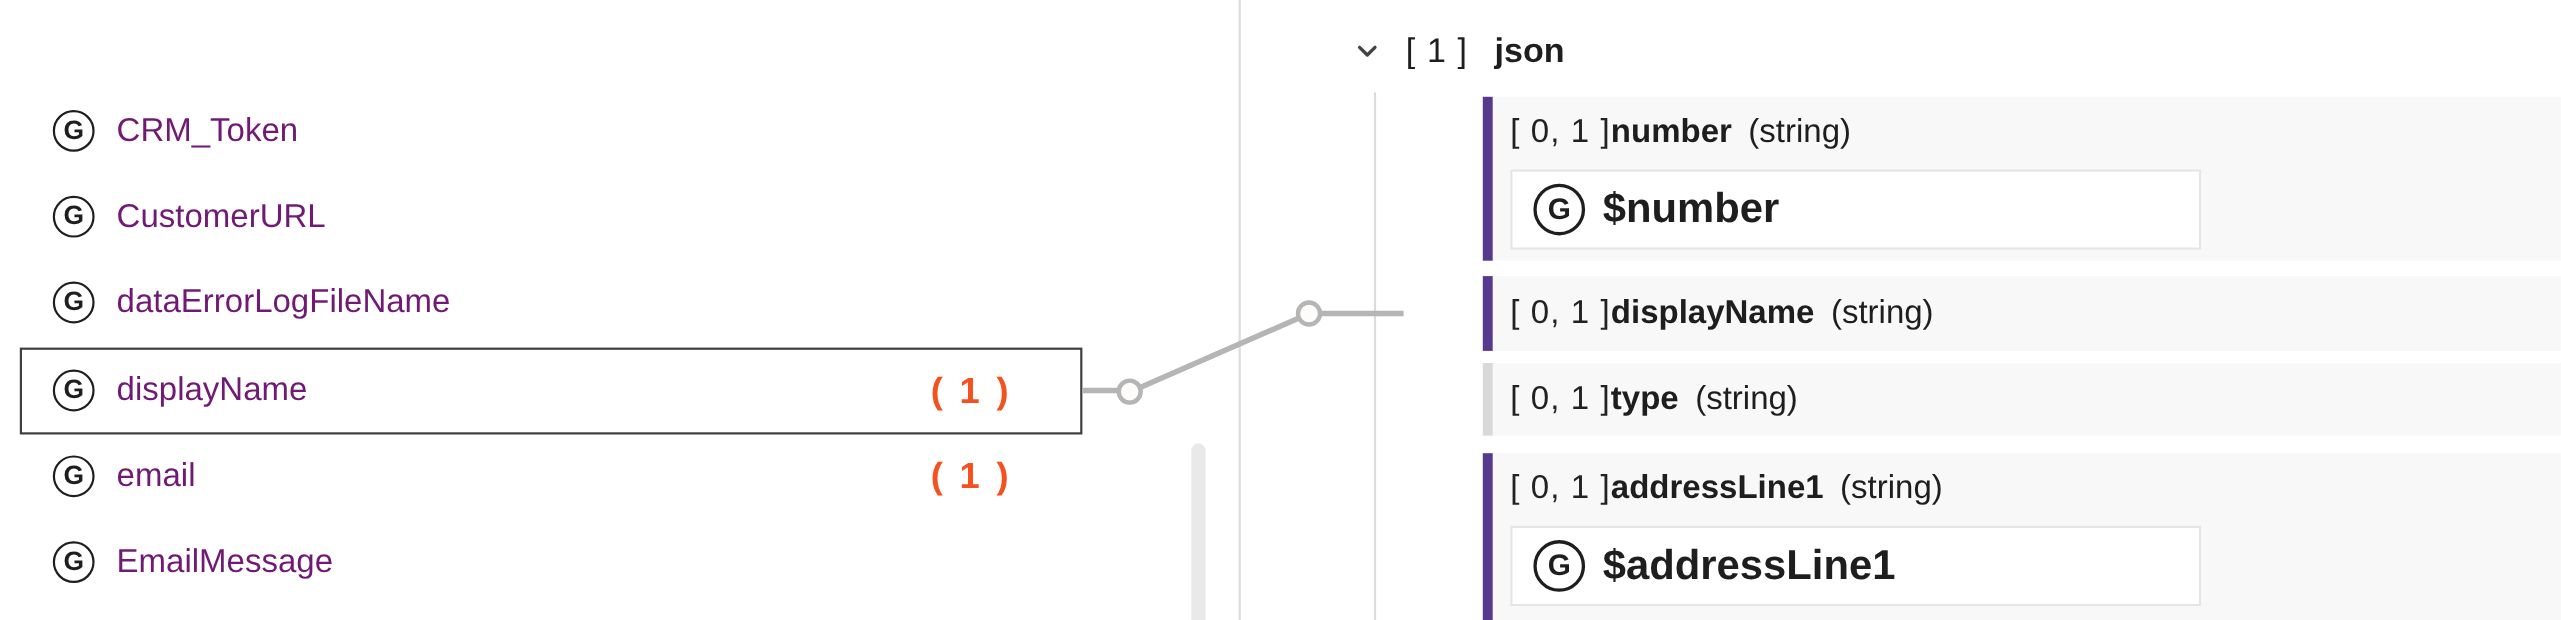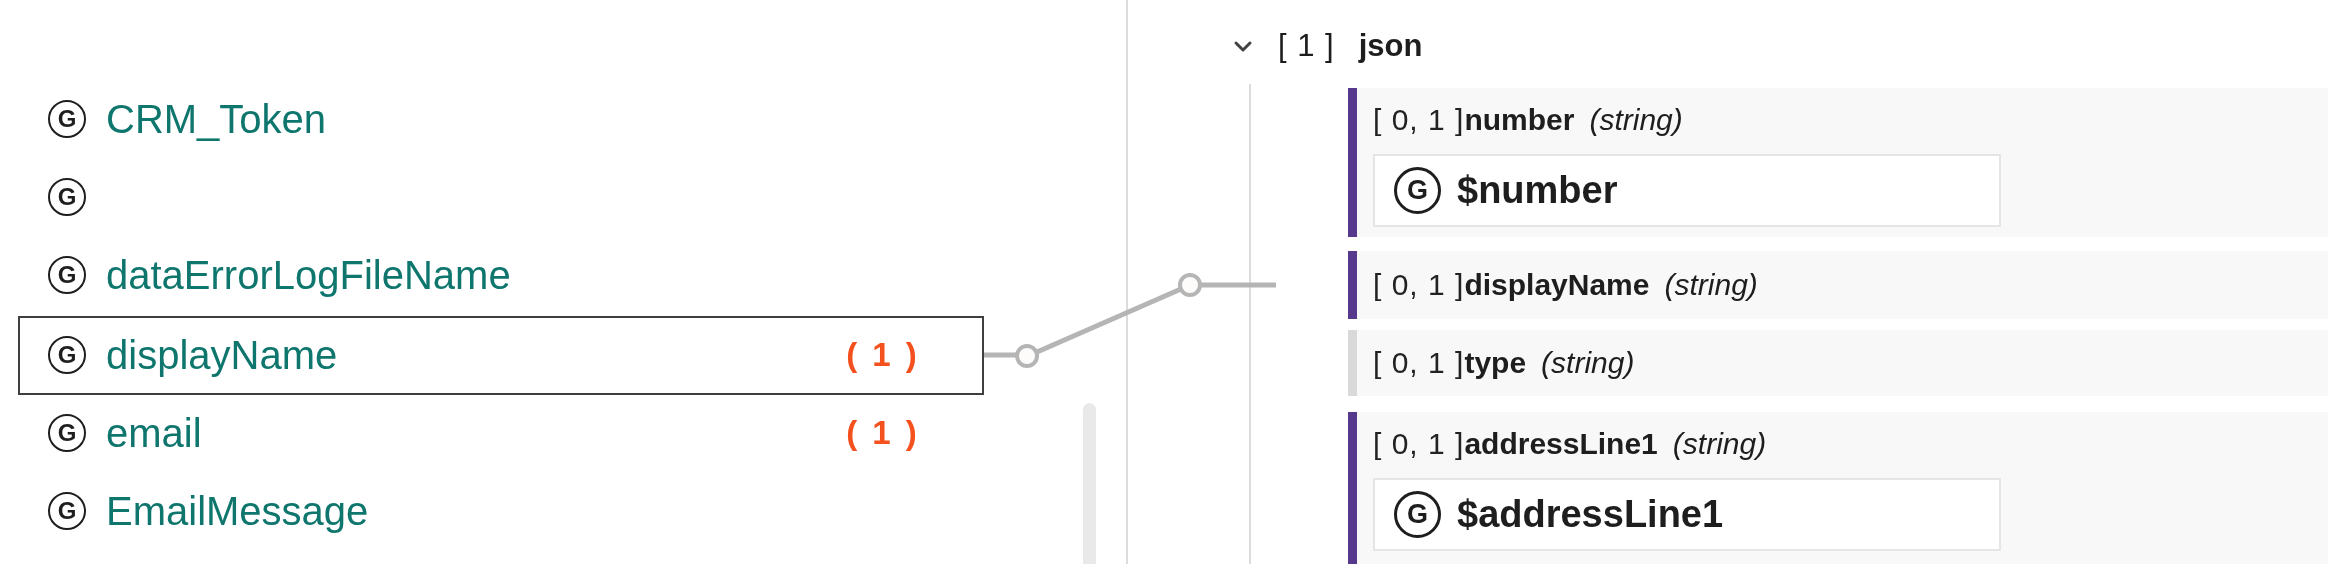"CRM_Token" .src-label { color: #0f766e -> #701a75; font-size: 40px -> 30px }
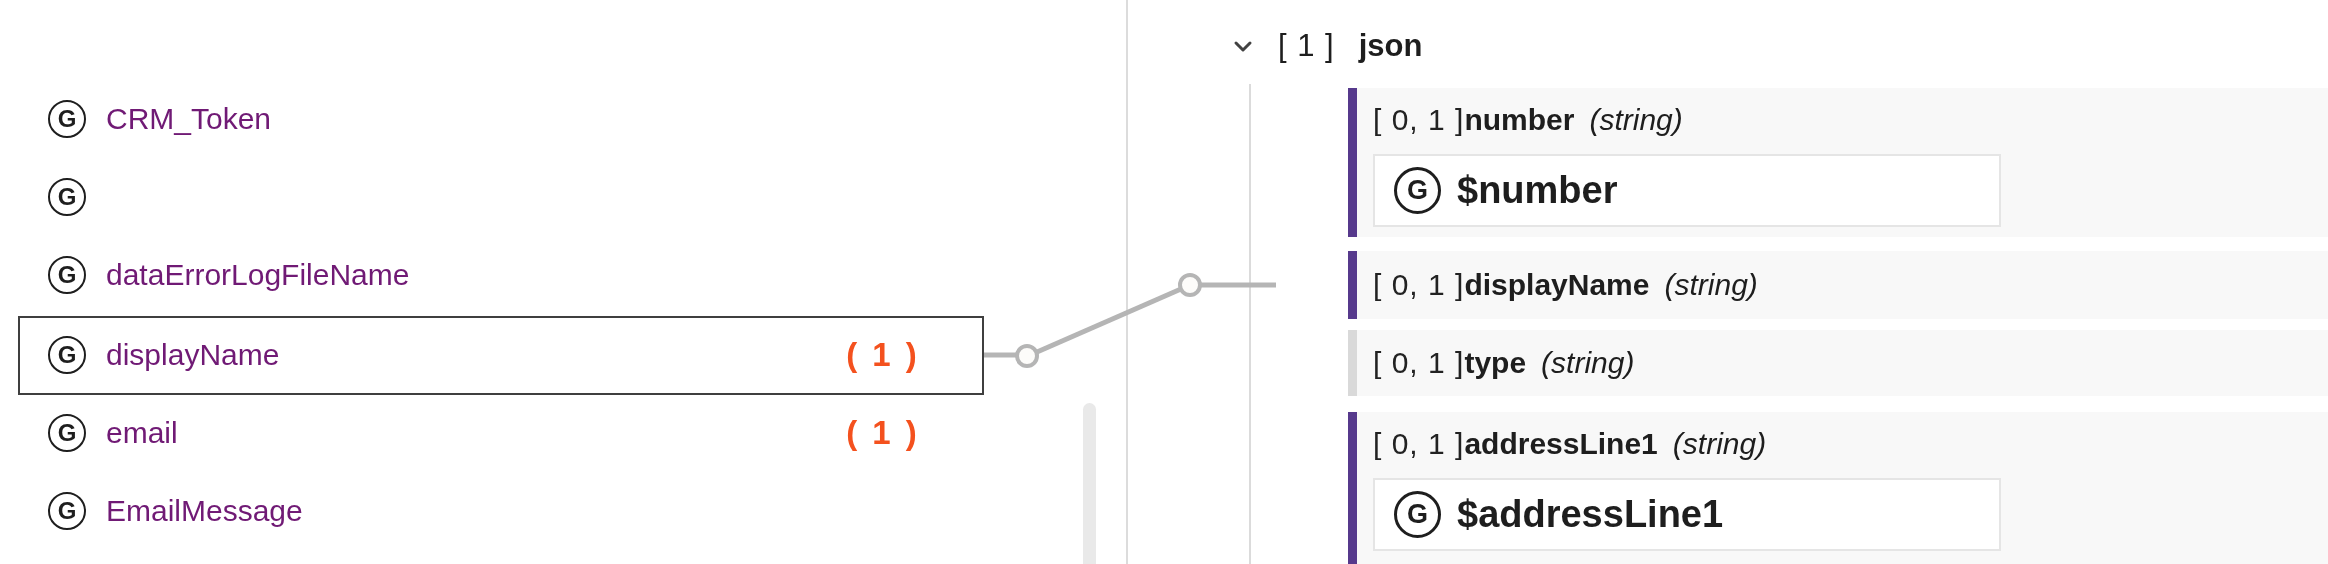"(string)" .node-type { font-style: italic -> none }
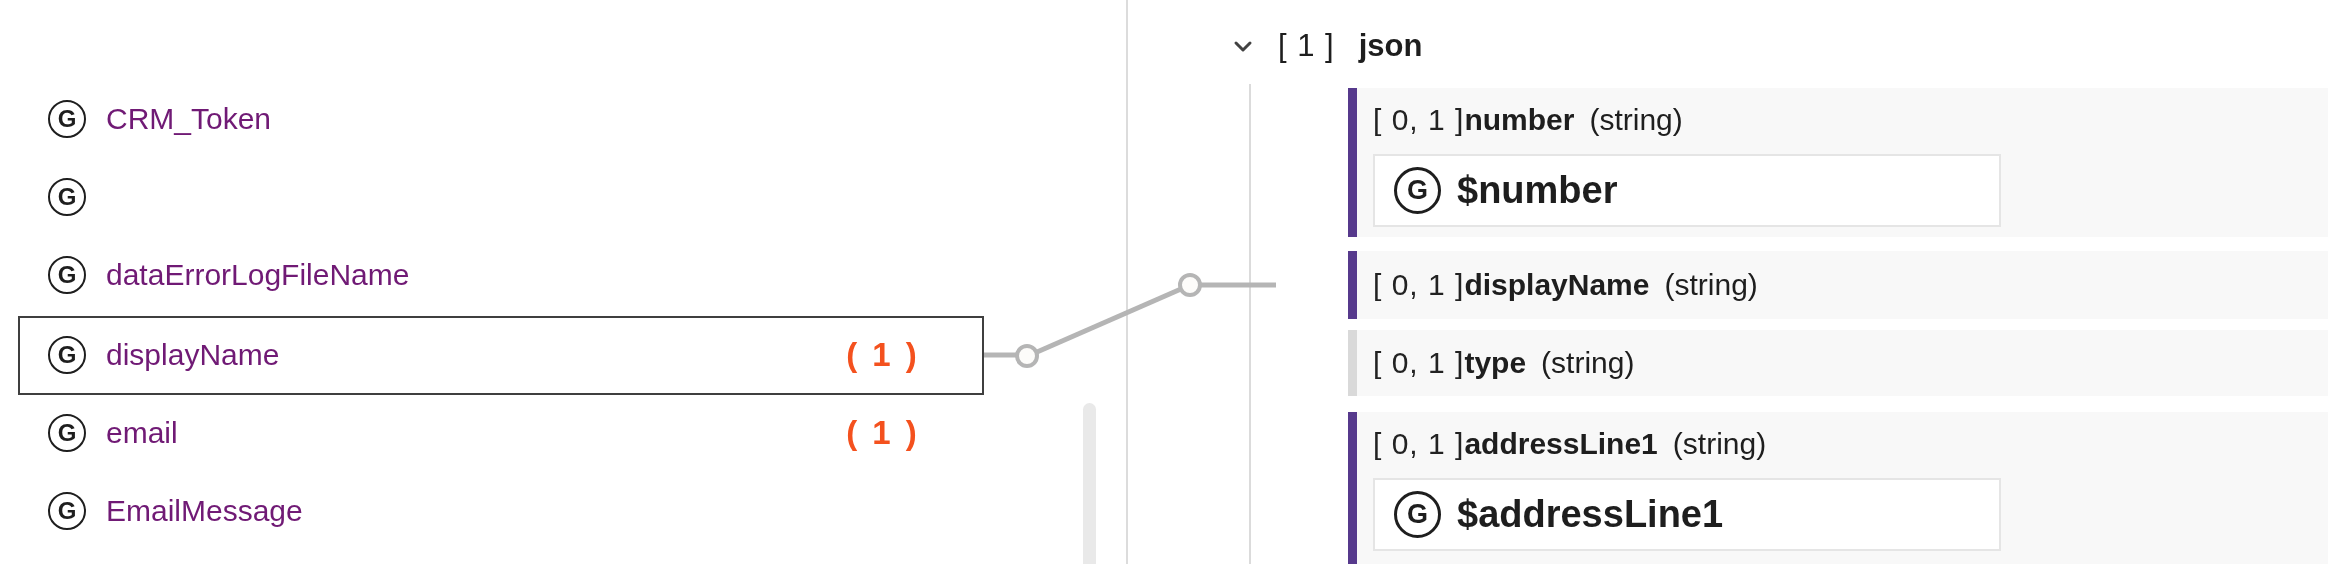"CustomerURL" span.src-label { html: none -> <span>CustomerURL</span> }
